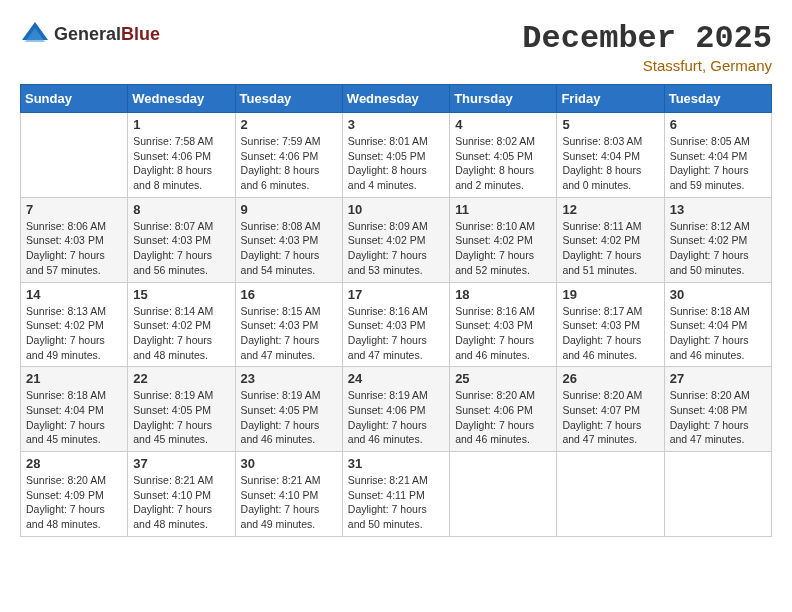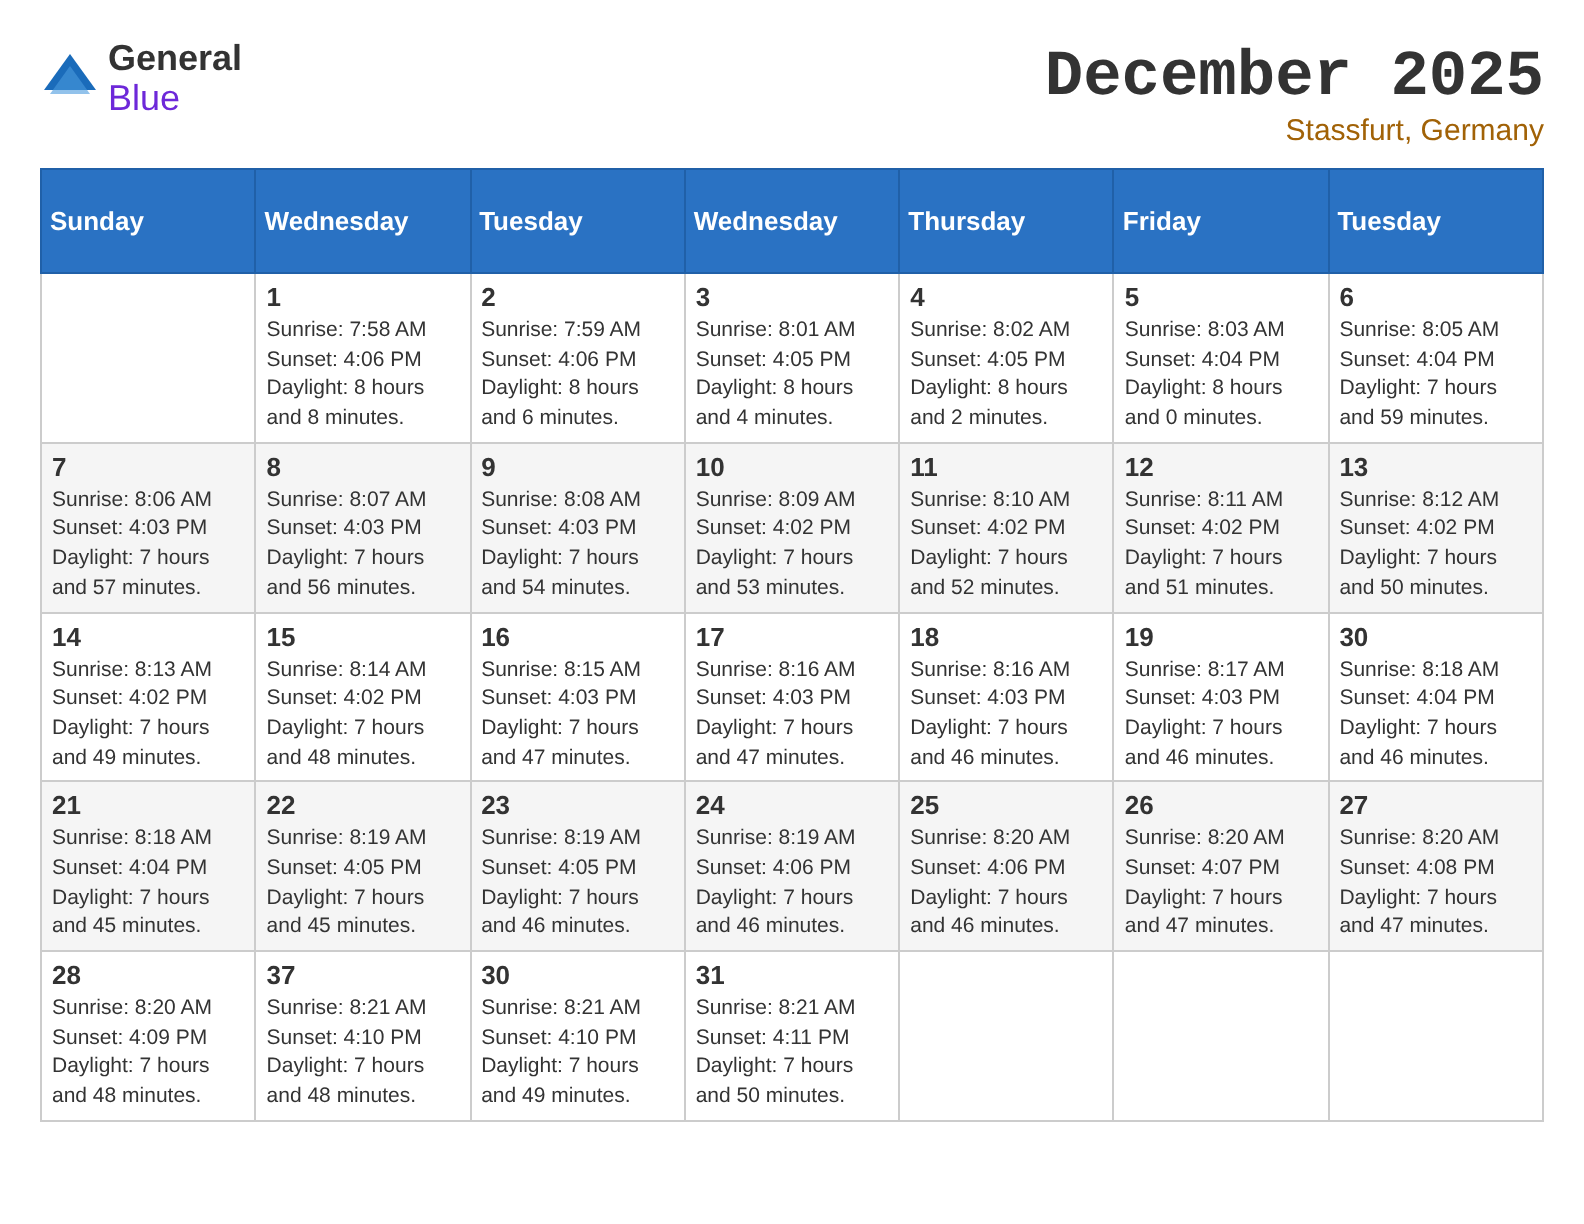"General" .logo-text { flex-direction: column -> row }
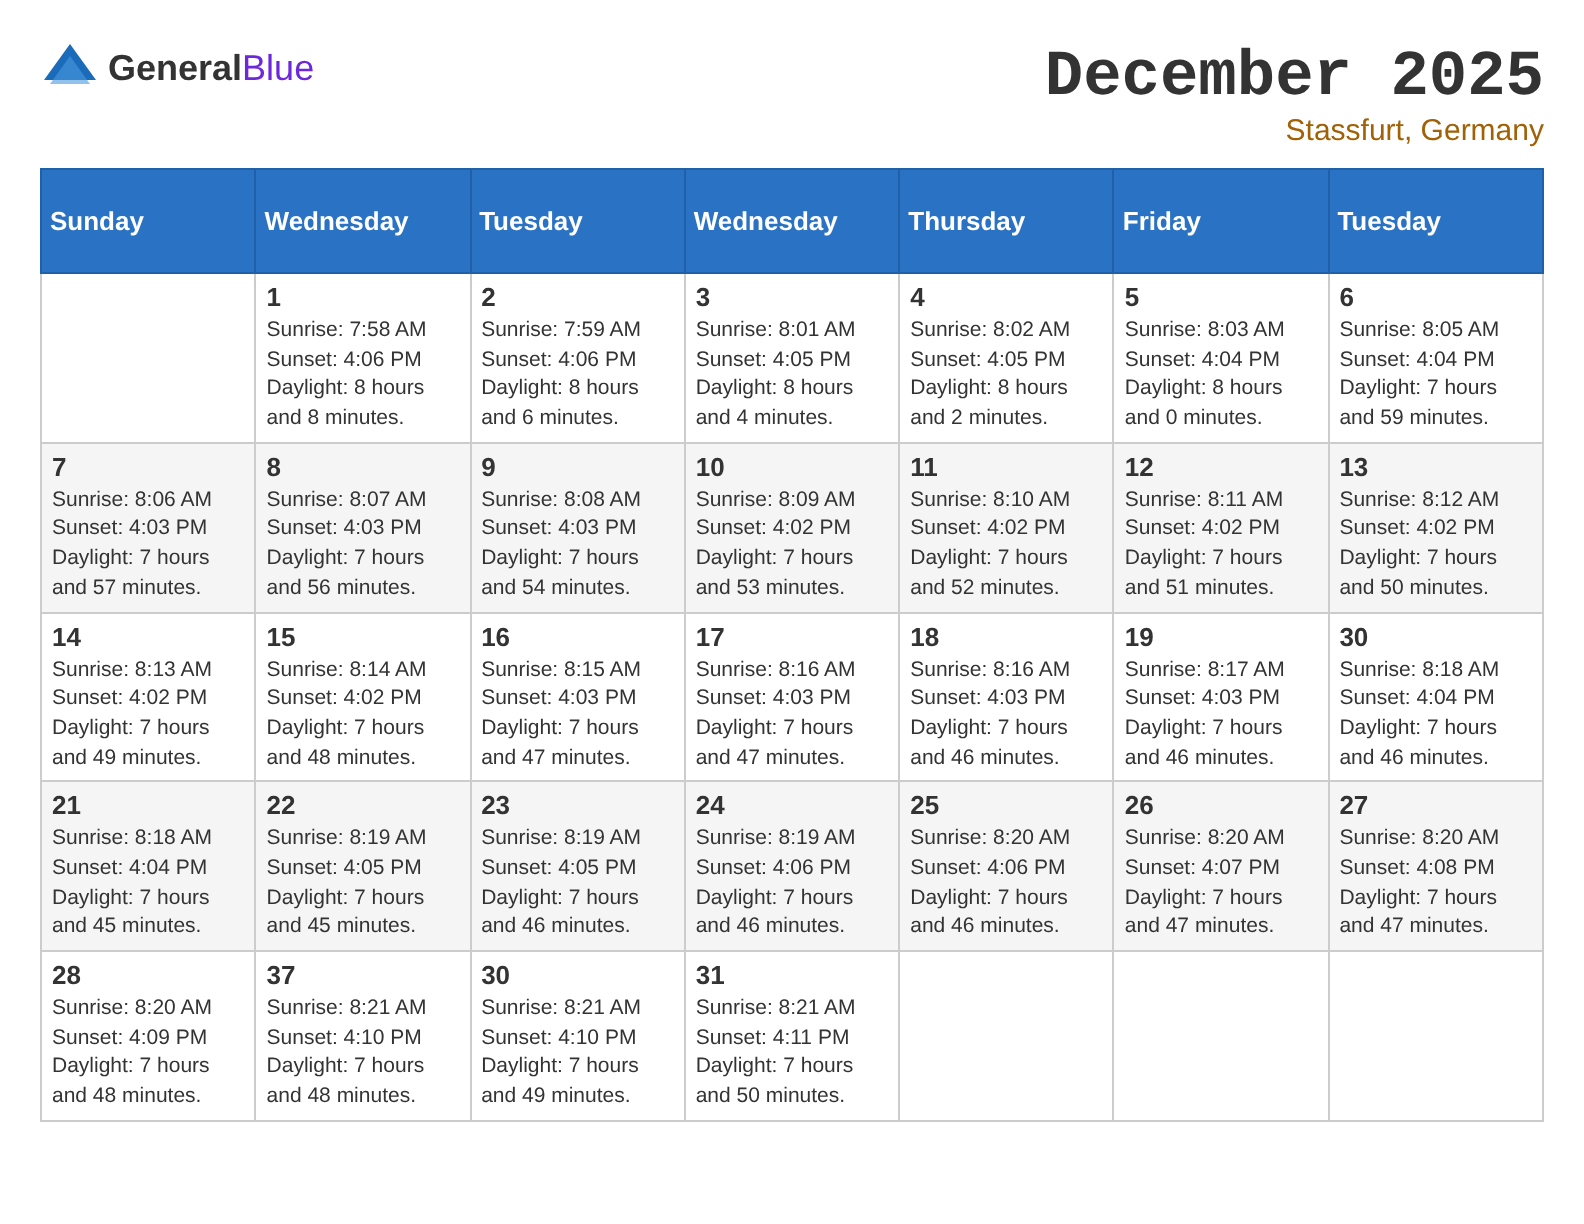"Blue" .logo-blue { color: #6d28d9 -> #7f1d1d; font-weight: normal -> bold }
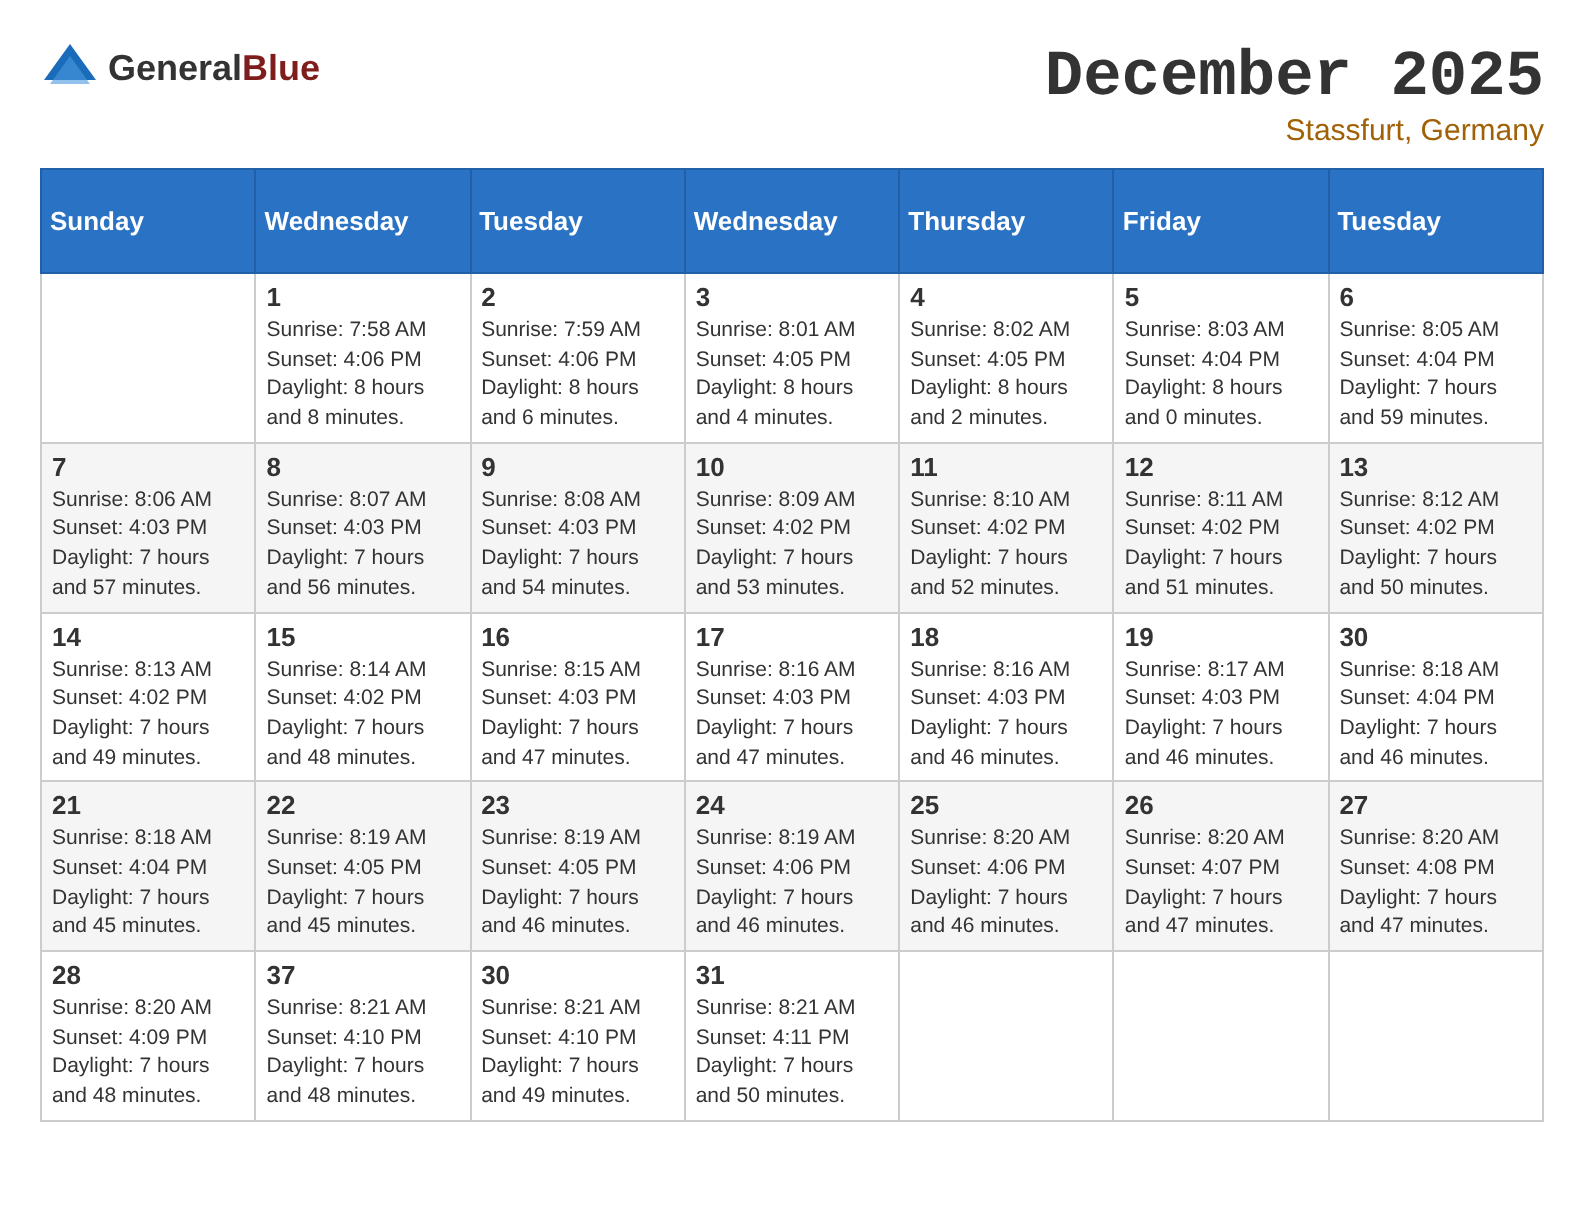"Sunday" .calendar thead th { padding: 18px 4px -> 6px 4px }
